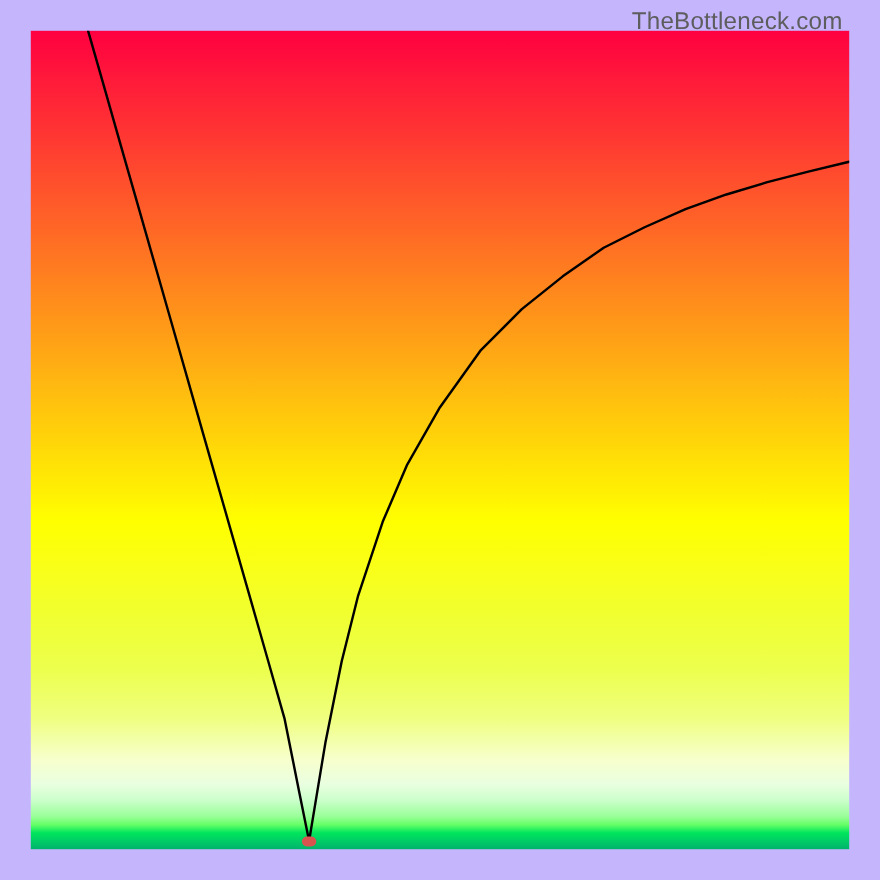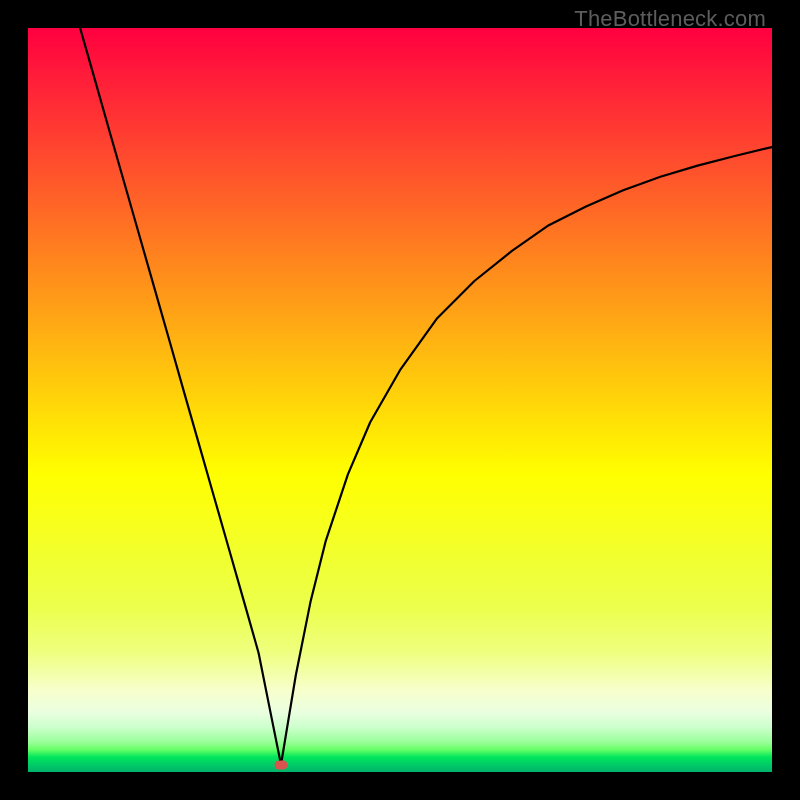"TheBottleneck.com" .frame { background: #000000 -> #c4b5fd }
